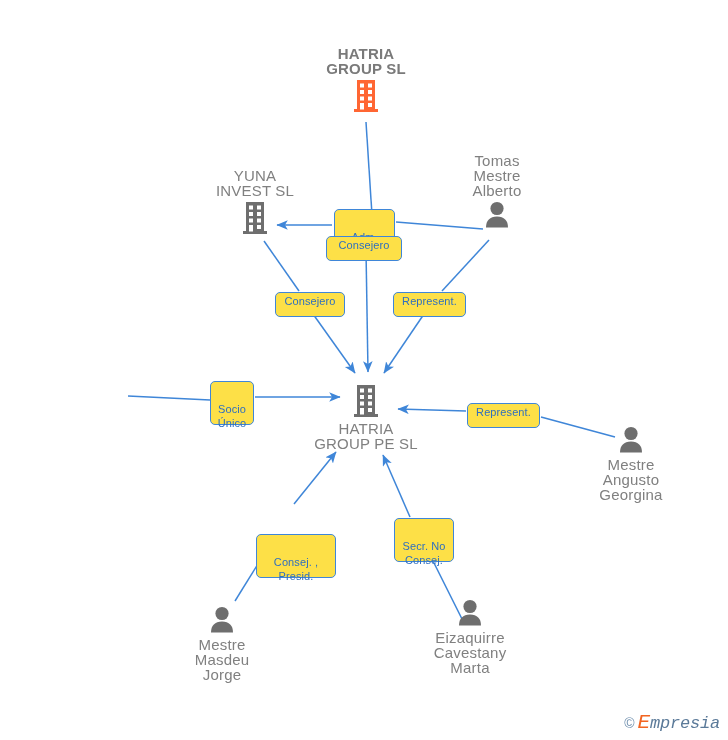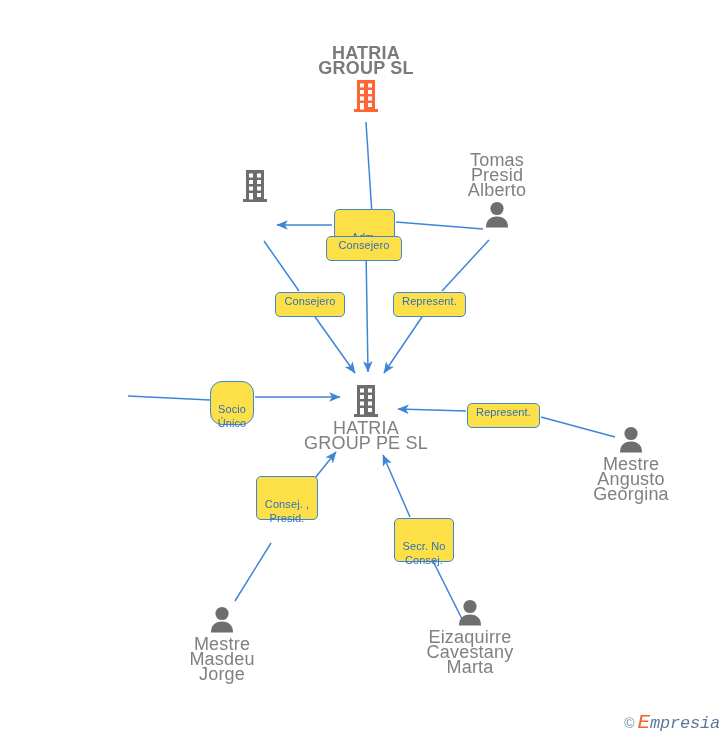"HATRIA" .node .caption { font-size: 18px -> 15px }
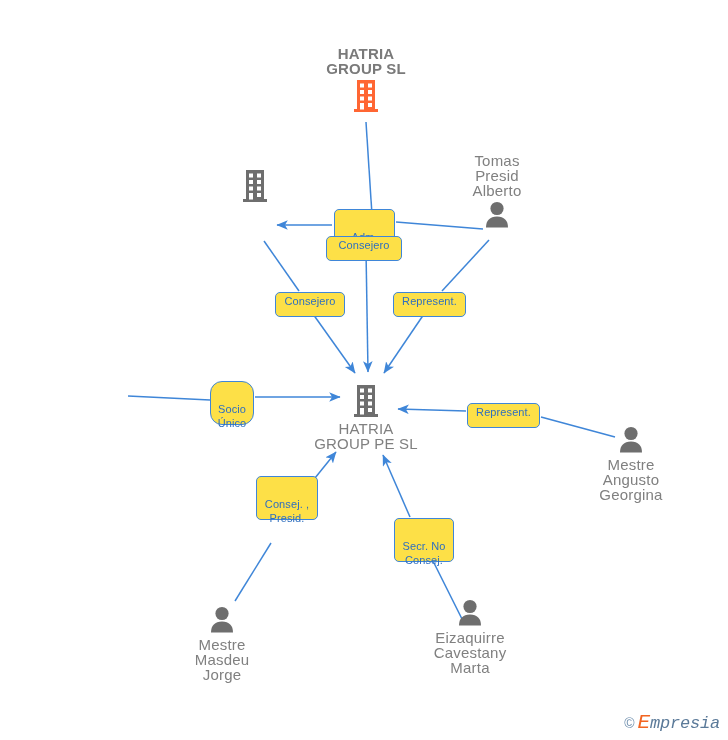"Tomas" div.caption { text: Presid -> Mestre }
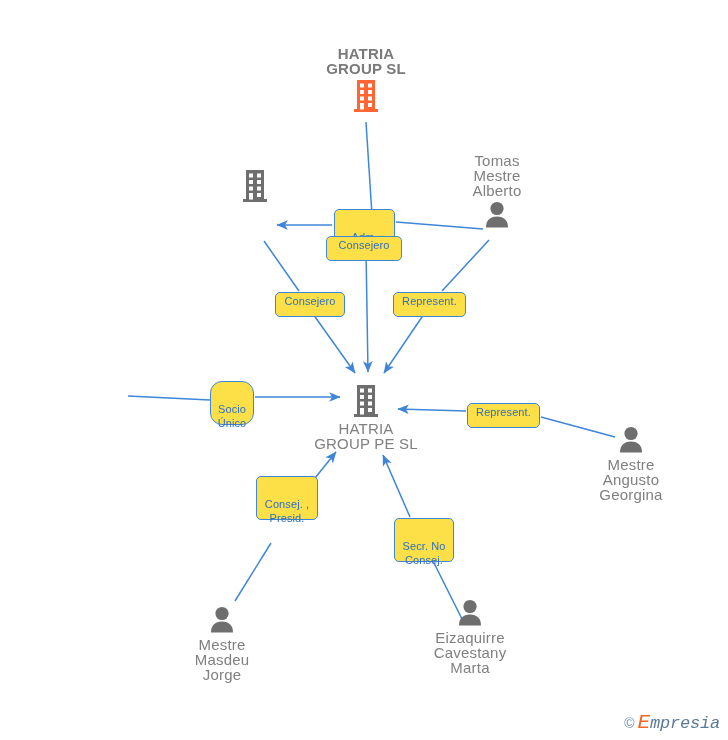"YUNA" div.caption { html: none -> <div>YUNA INVEST SL</div> }
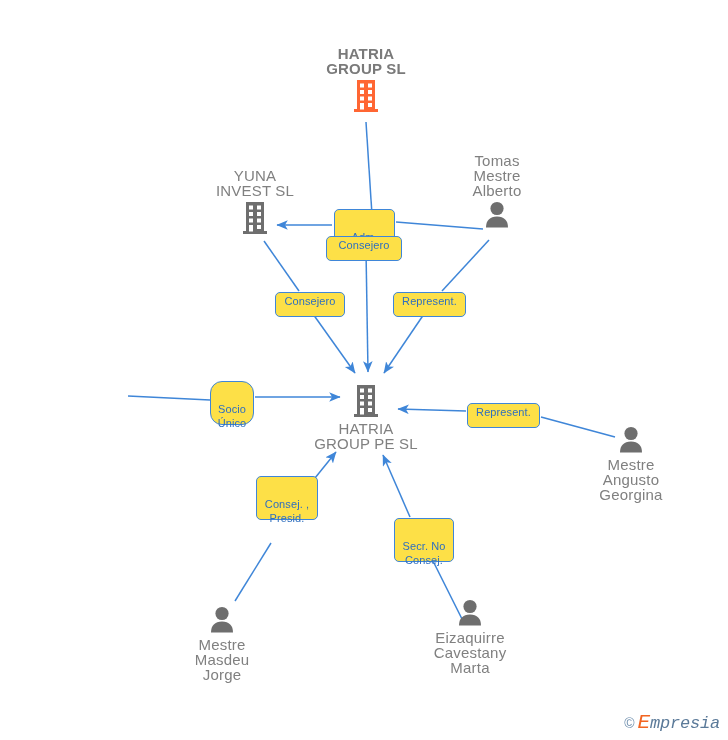"Socio" div.edge-label { border-radius: 12px -> none }
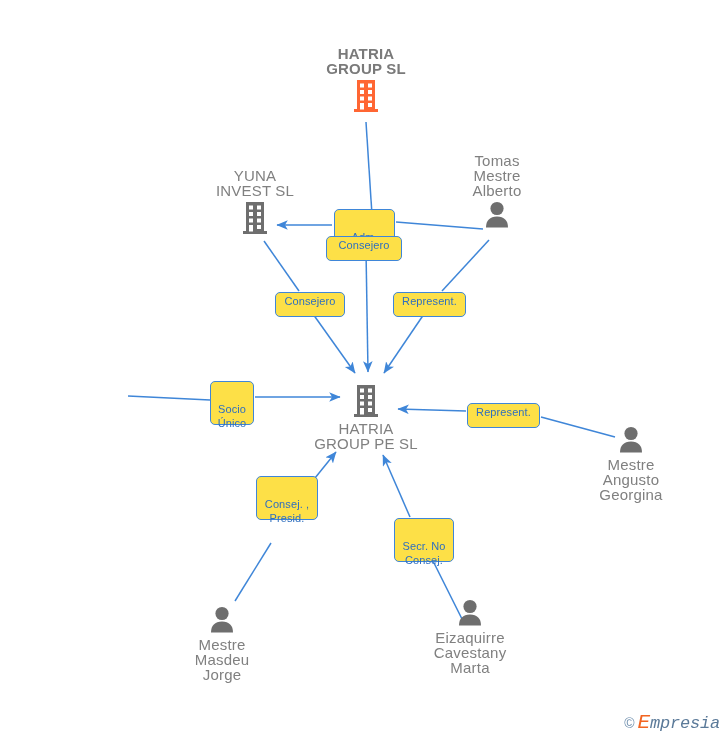"Consej. ," div.edge-label { top: 476px -> 534px; width: 62px -> 80px }
